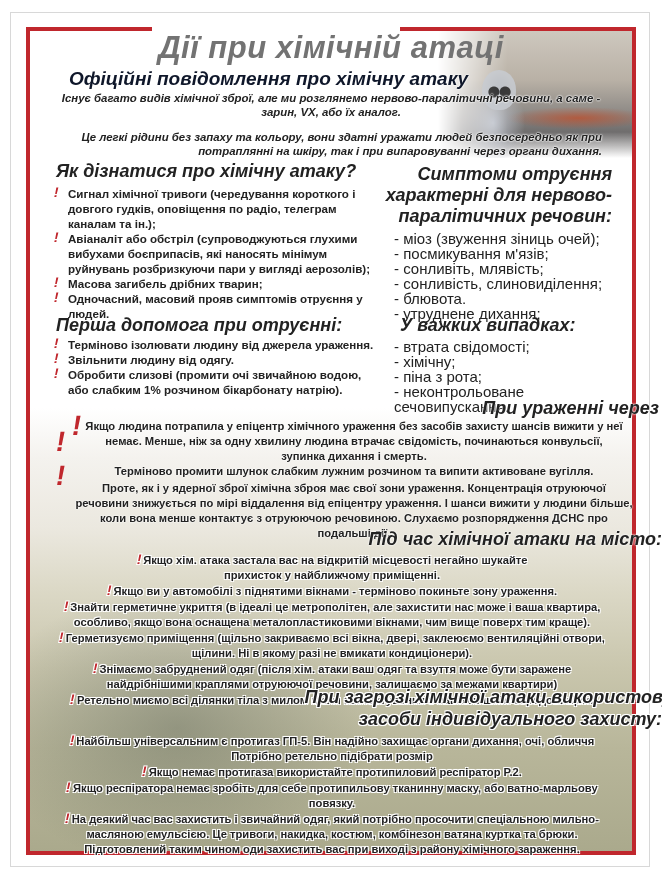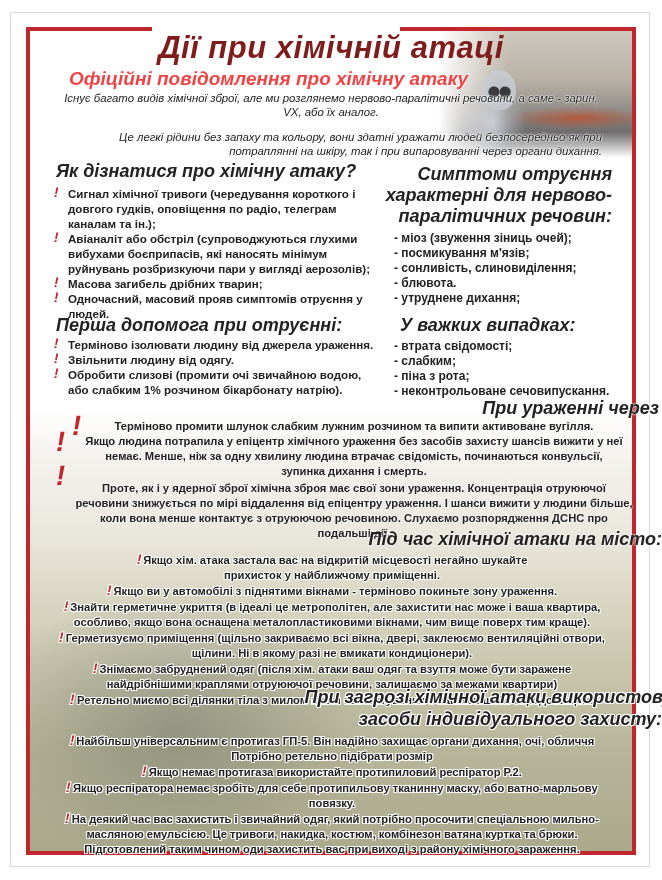"Дії при хімічній атаці" .title { color: #7f1d1d -> #737373 }
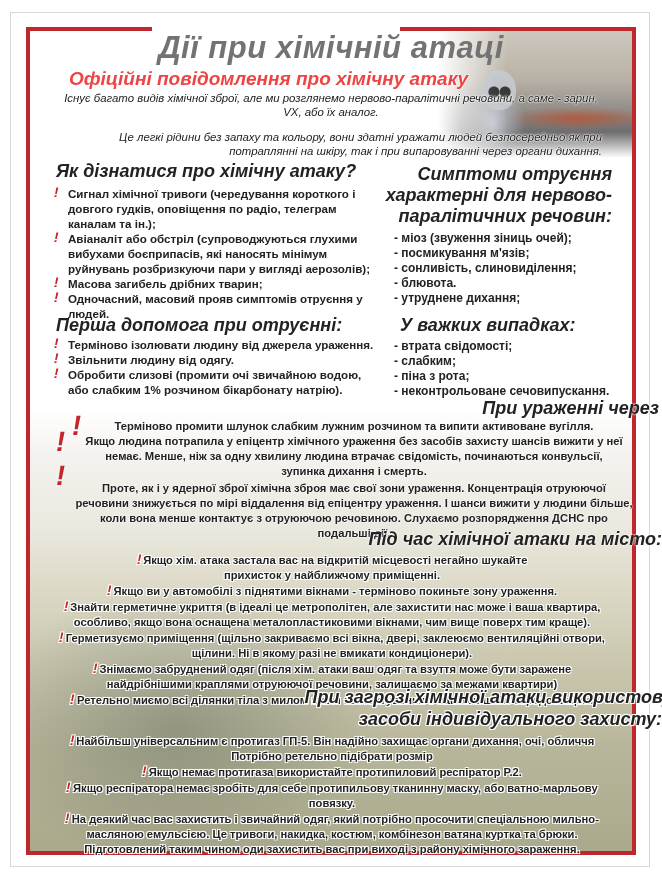"Офіційні повідомлення про хімічну атаку" .subtitle { color: #ef4444 -> #0f172a }
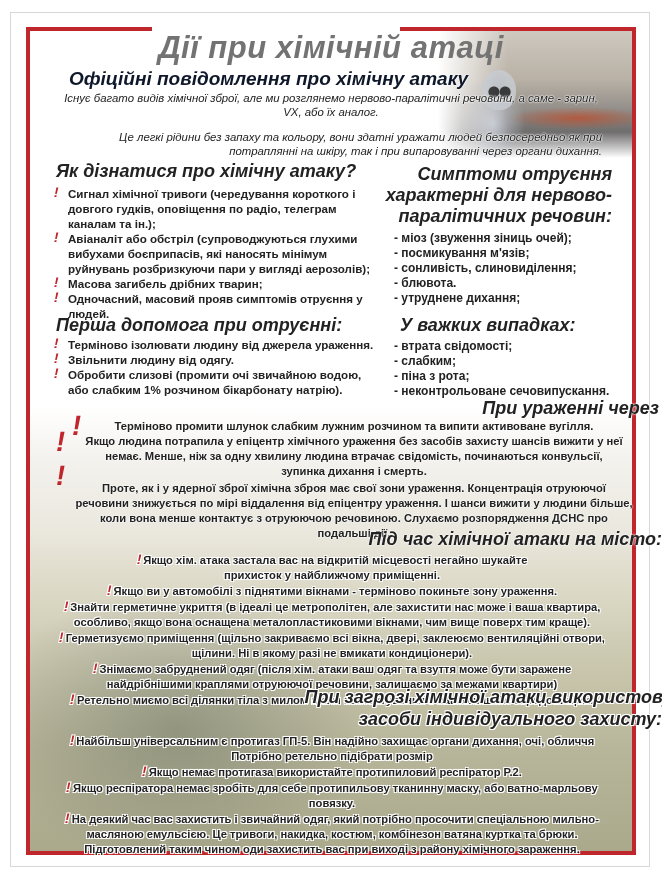"Існує багато видів хімічної зброї," .intro { font-weight: normal -> bold }
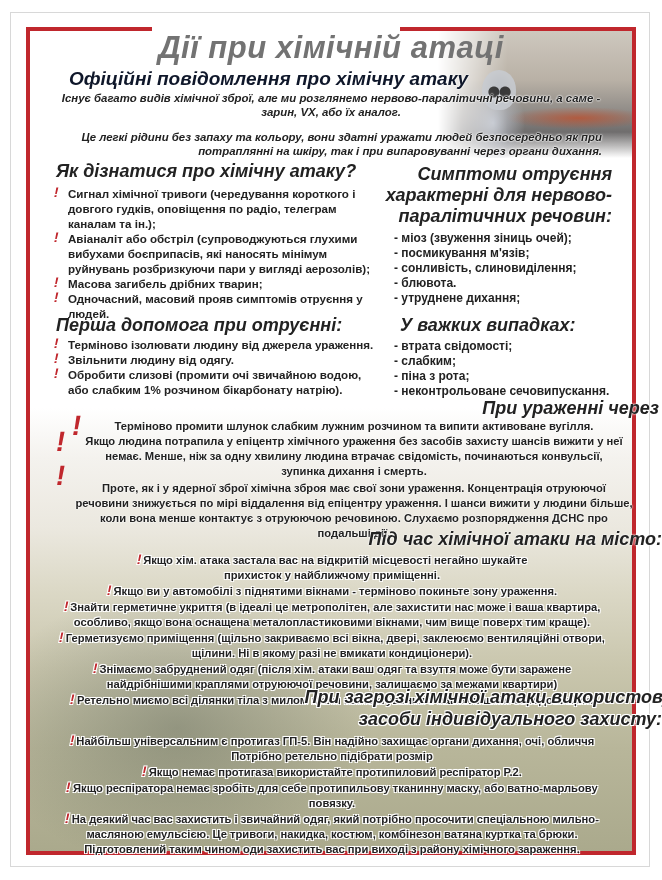"- міоз (звуження зіниць очей);" .dash-list { font-size: 12px -> 15px; font-weight: bold -> normal }
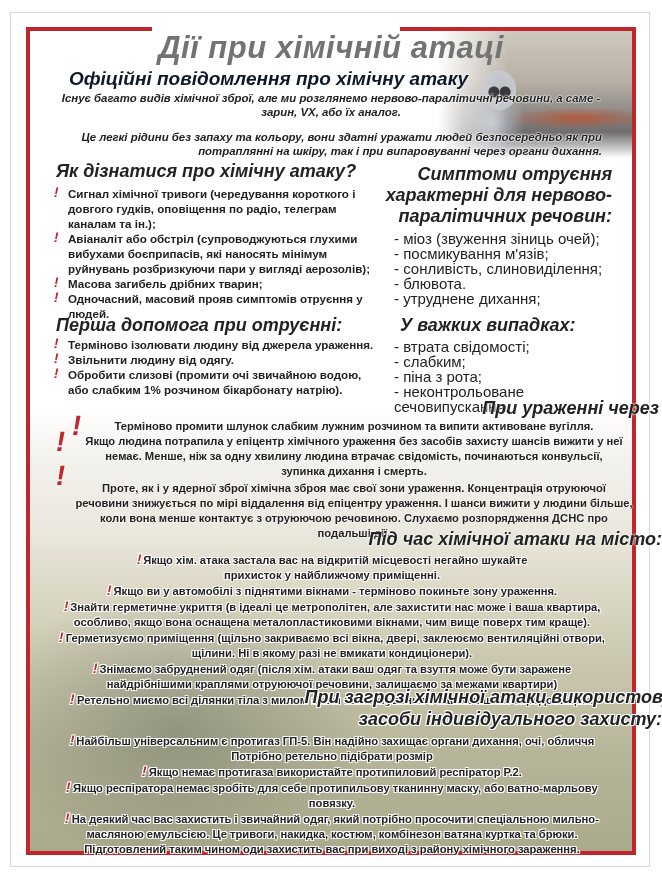"- сонливіть, млявість;" li { html: none -> <li>- сонливіть, млявість;</li> }
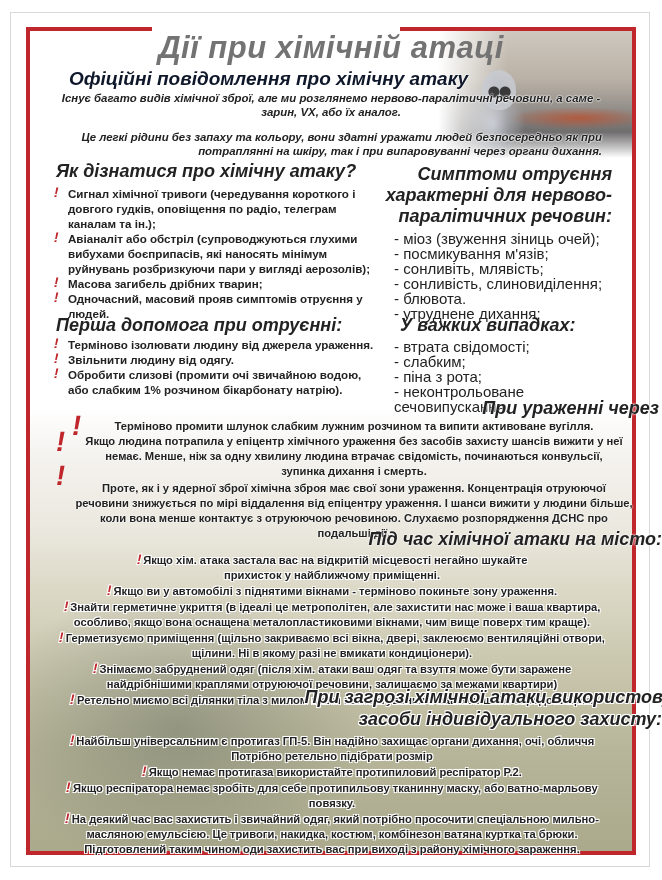"- слабким;" li { text: слабким -> хімічну }
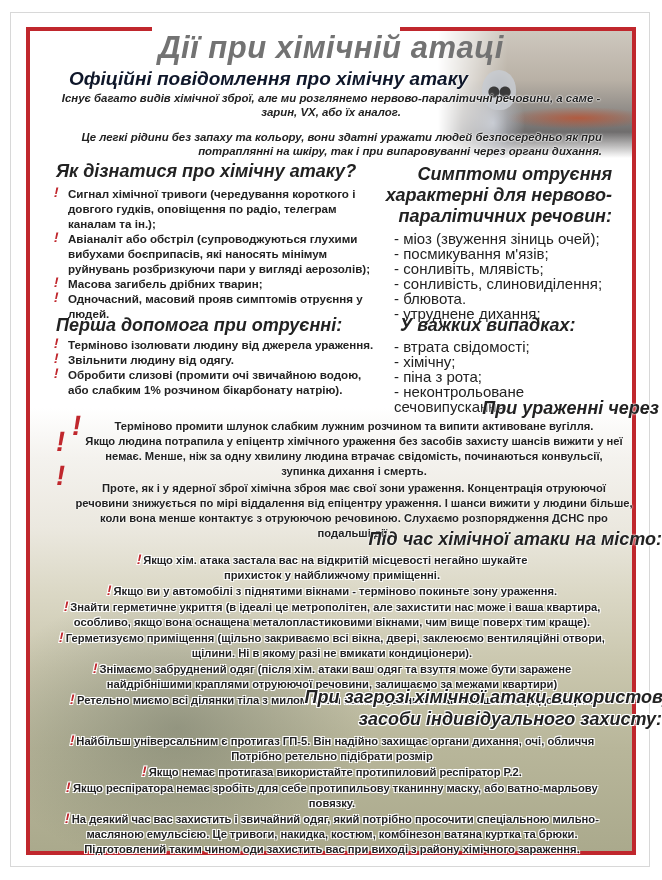"Терміново промити шлунок слабким лужним" p.para { order: before "Якщо людина потрапила у епіцентр" -> after "Якщо людина потрапила у епіцентр" }
